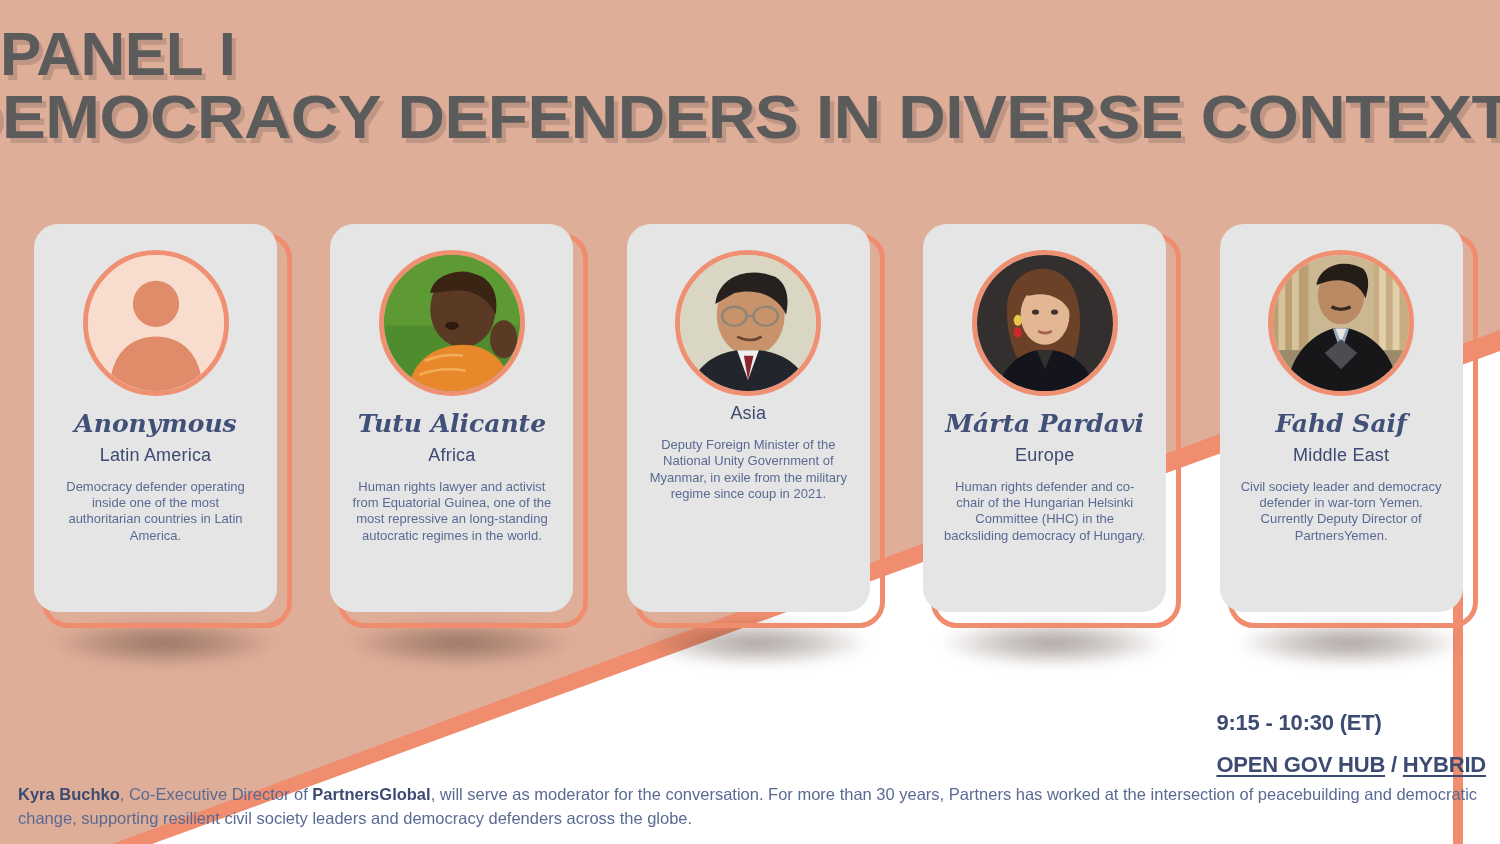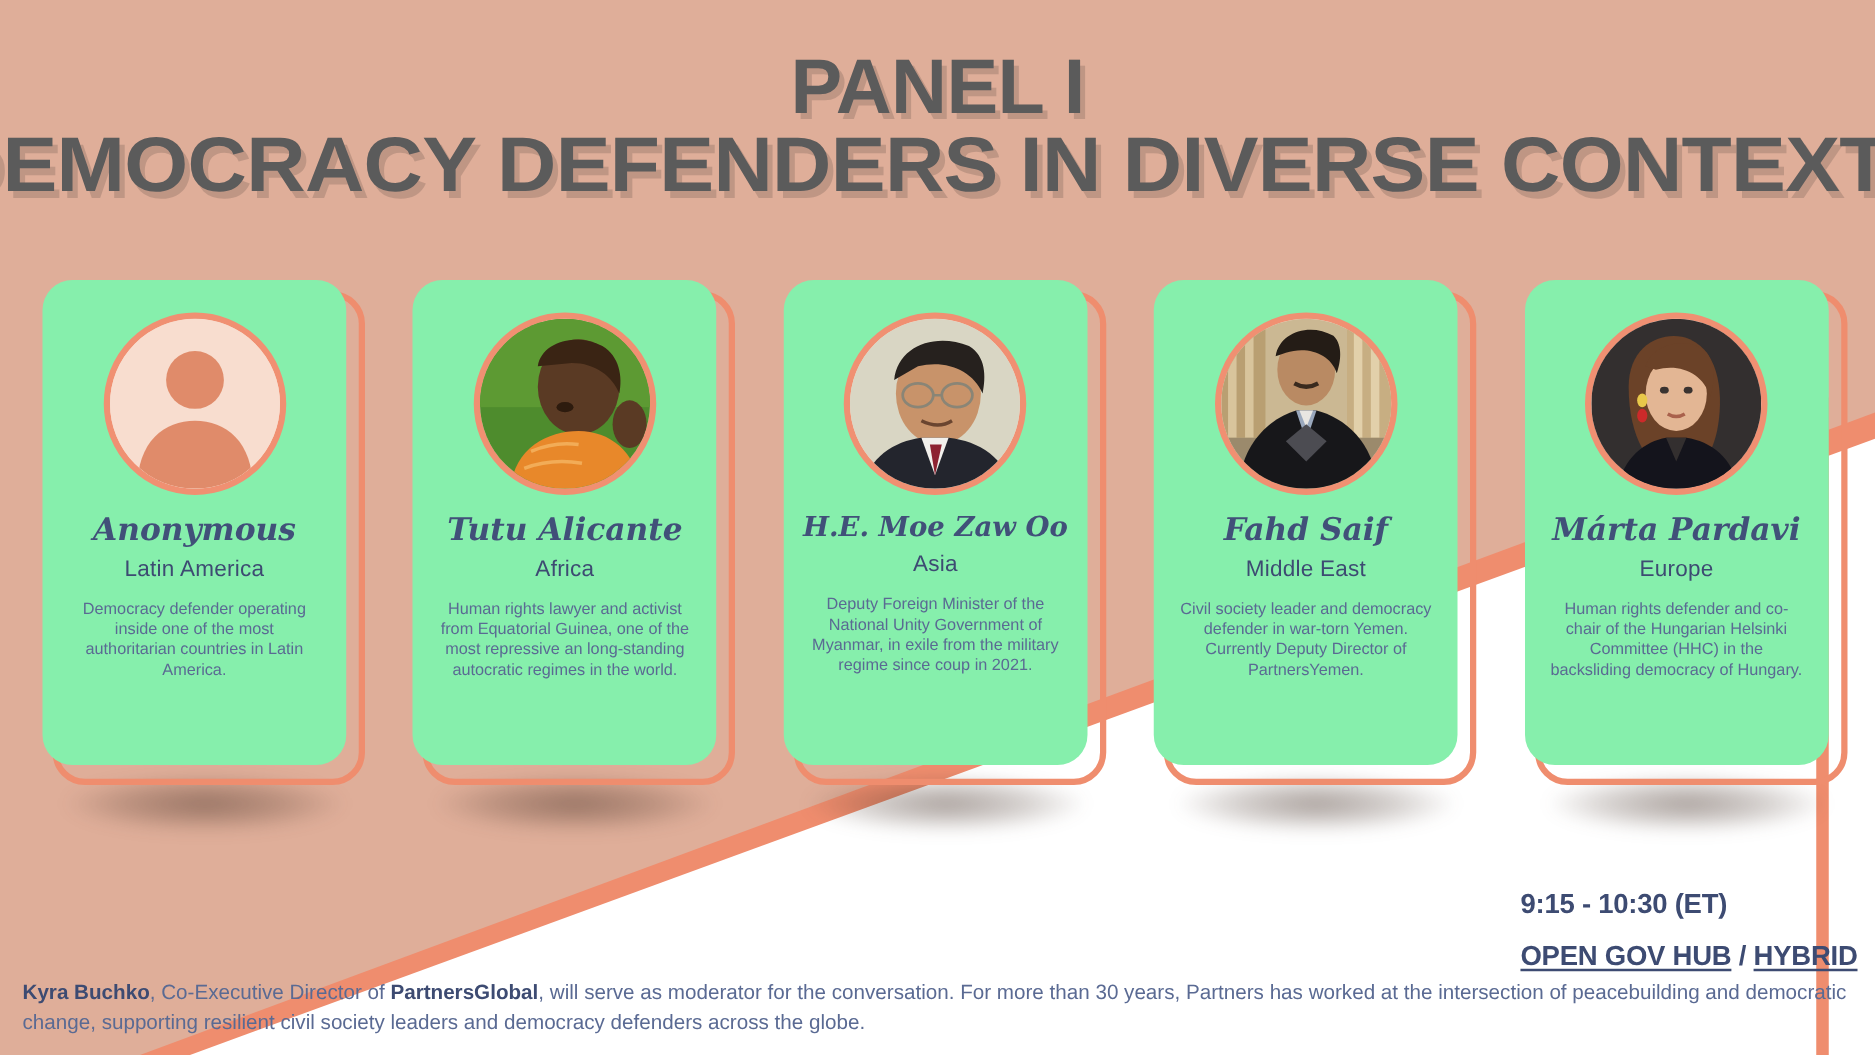"PANEL I" #title-block { text-align: center -> none; top: 38px -> 22px }
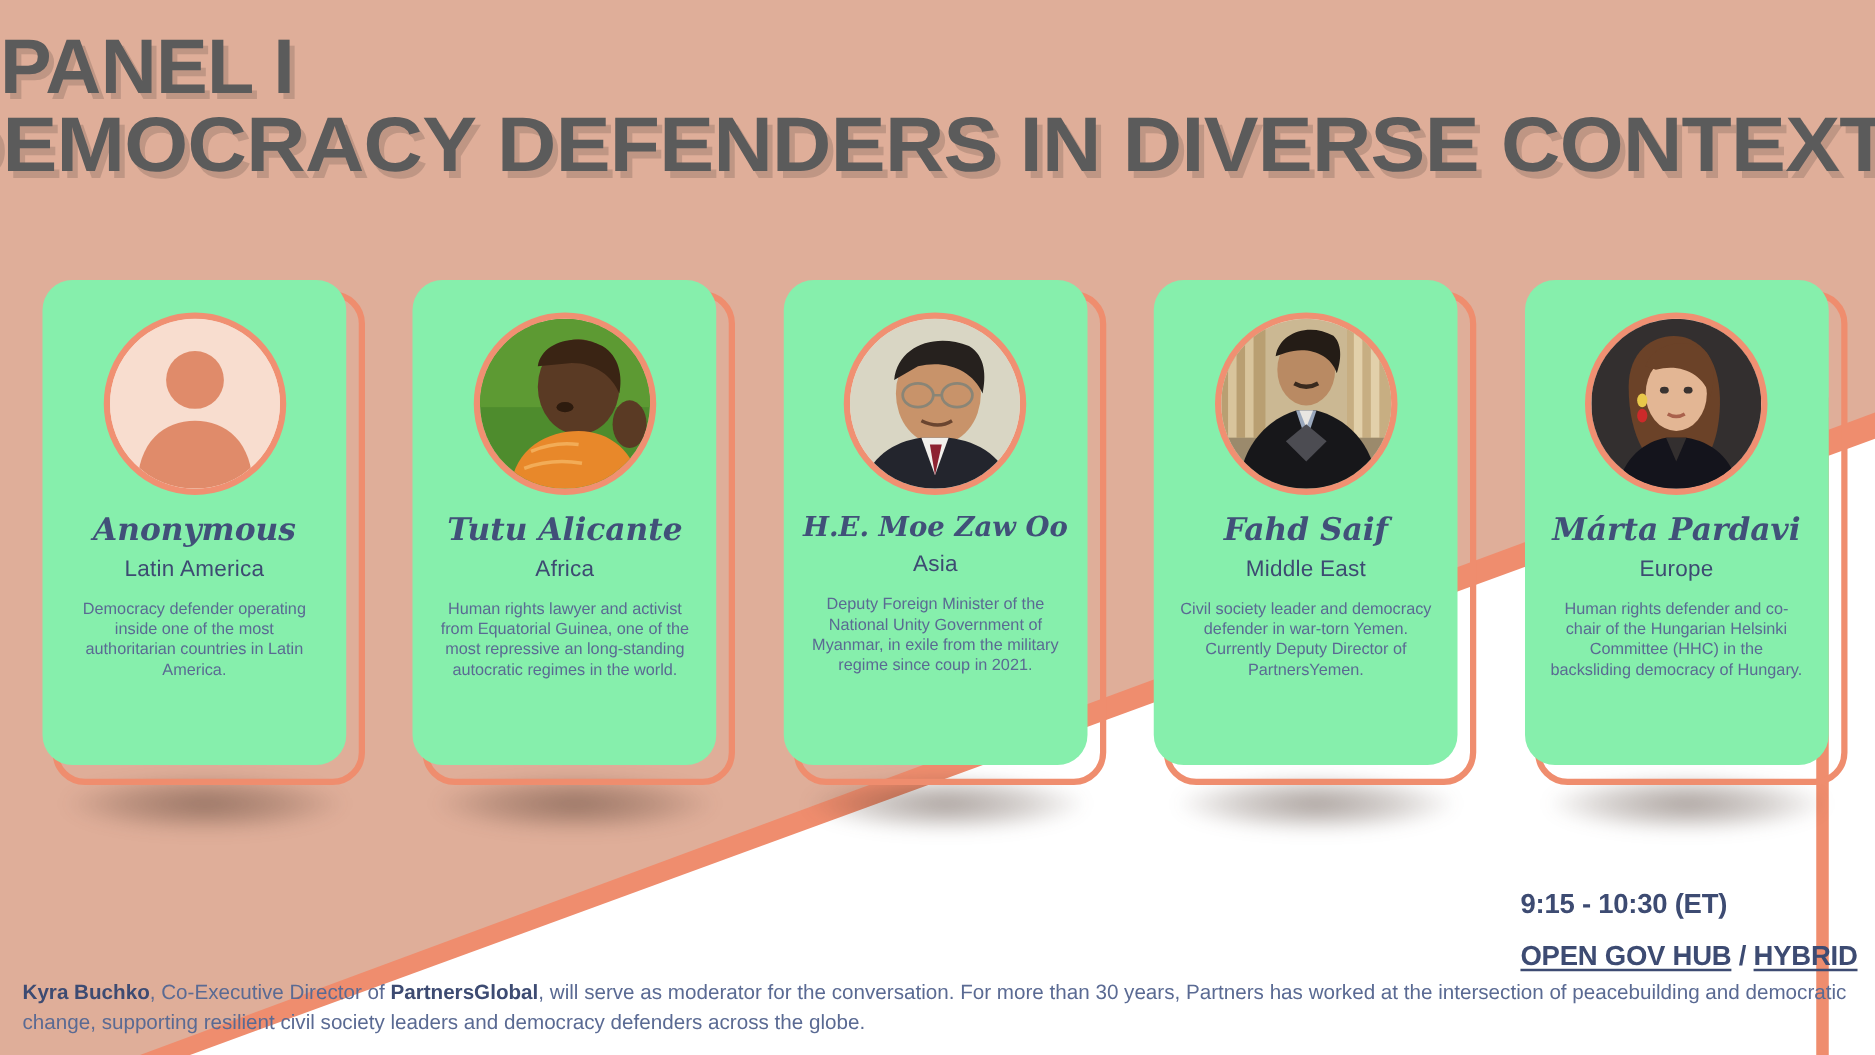"Anonymous" .card { background: #86efac -> #e5e5e5 }
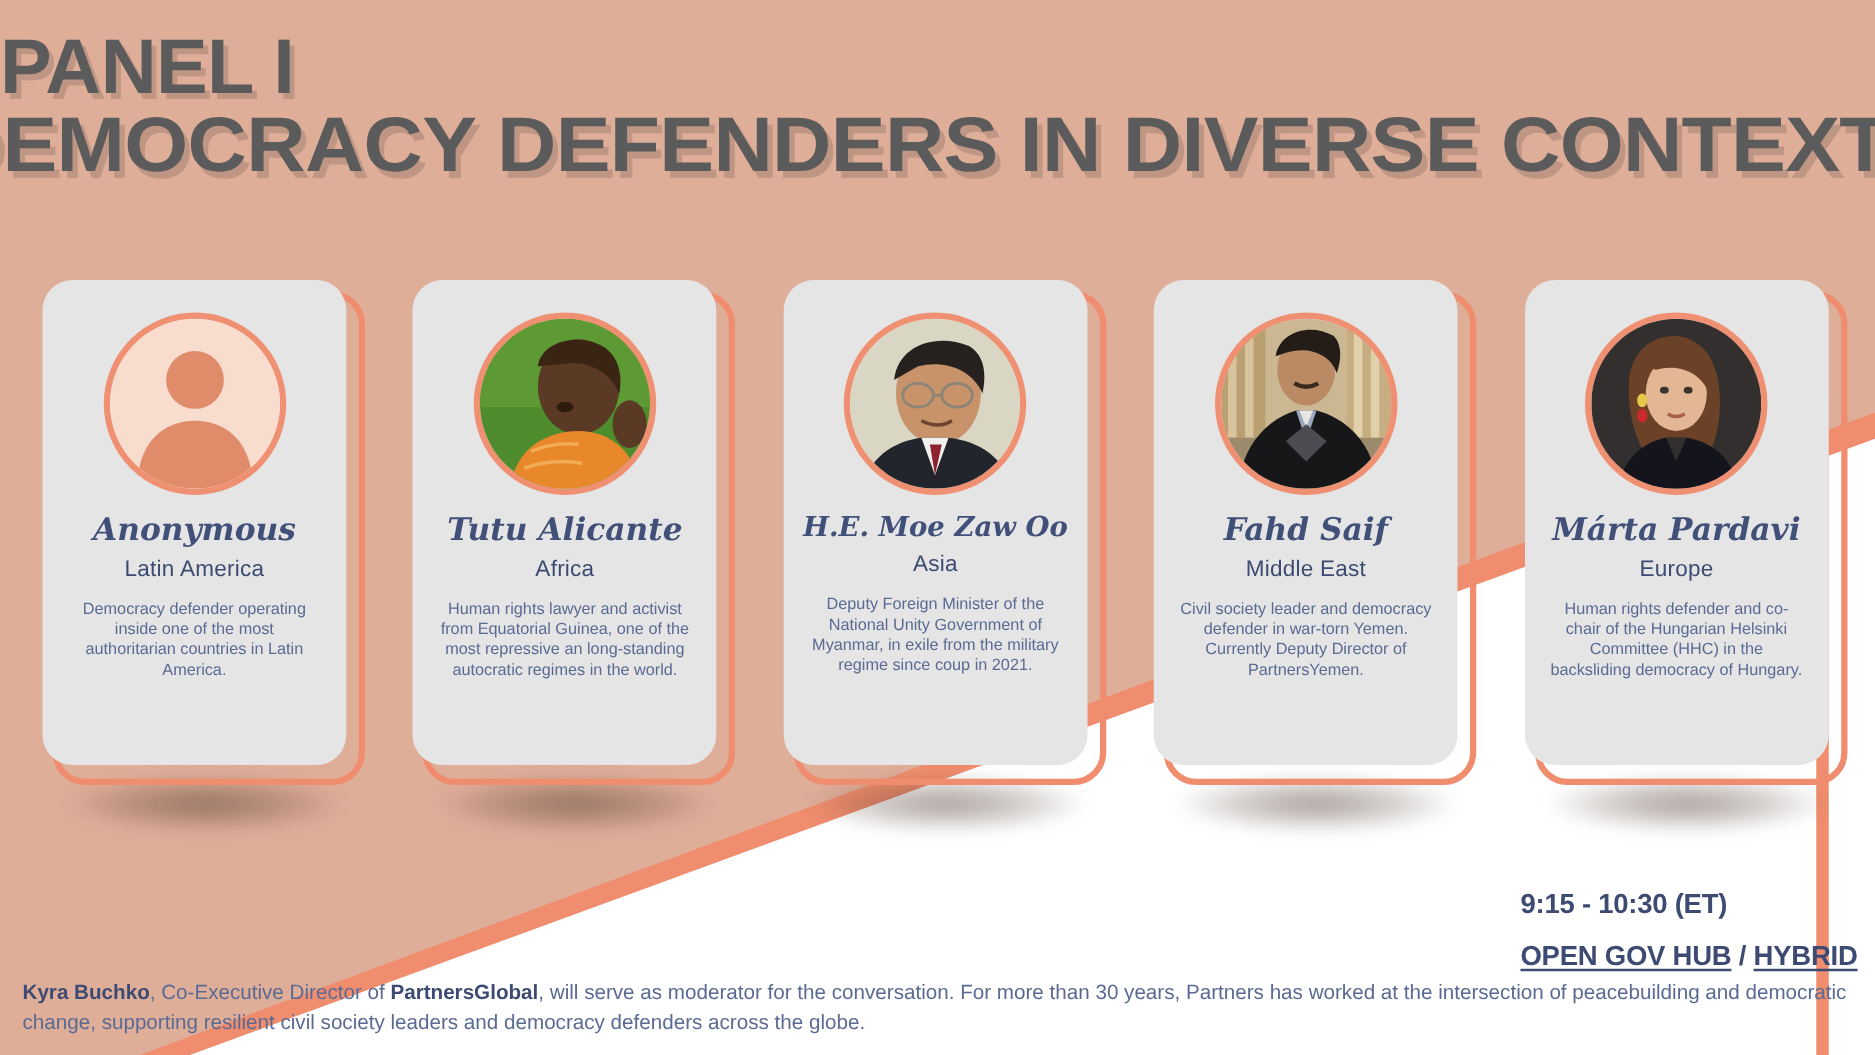"H.E. Moe Zaw Oo" div.speaker-name { html: <div>H.E. Moe Zaw Oo</div> -> none }
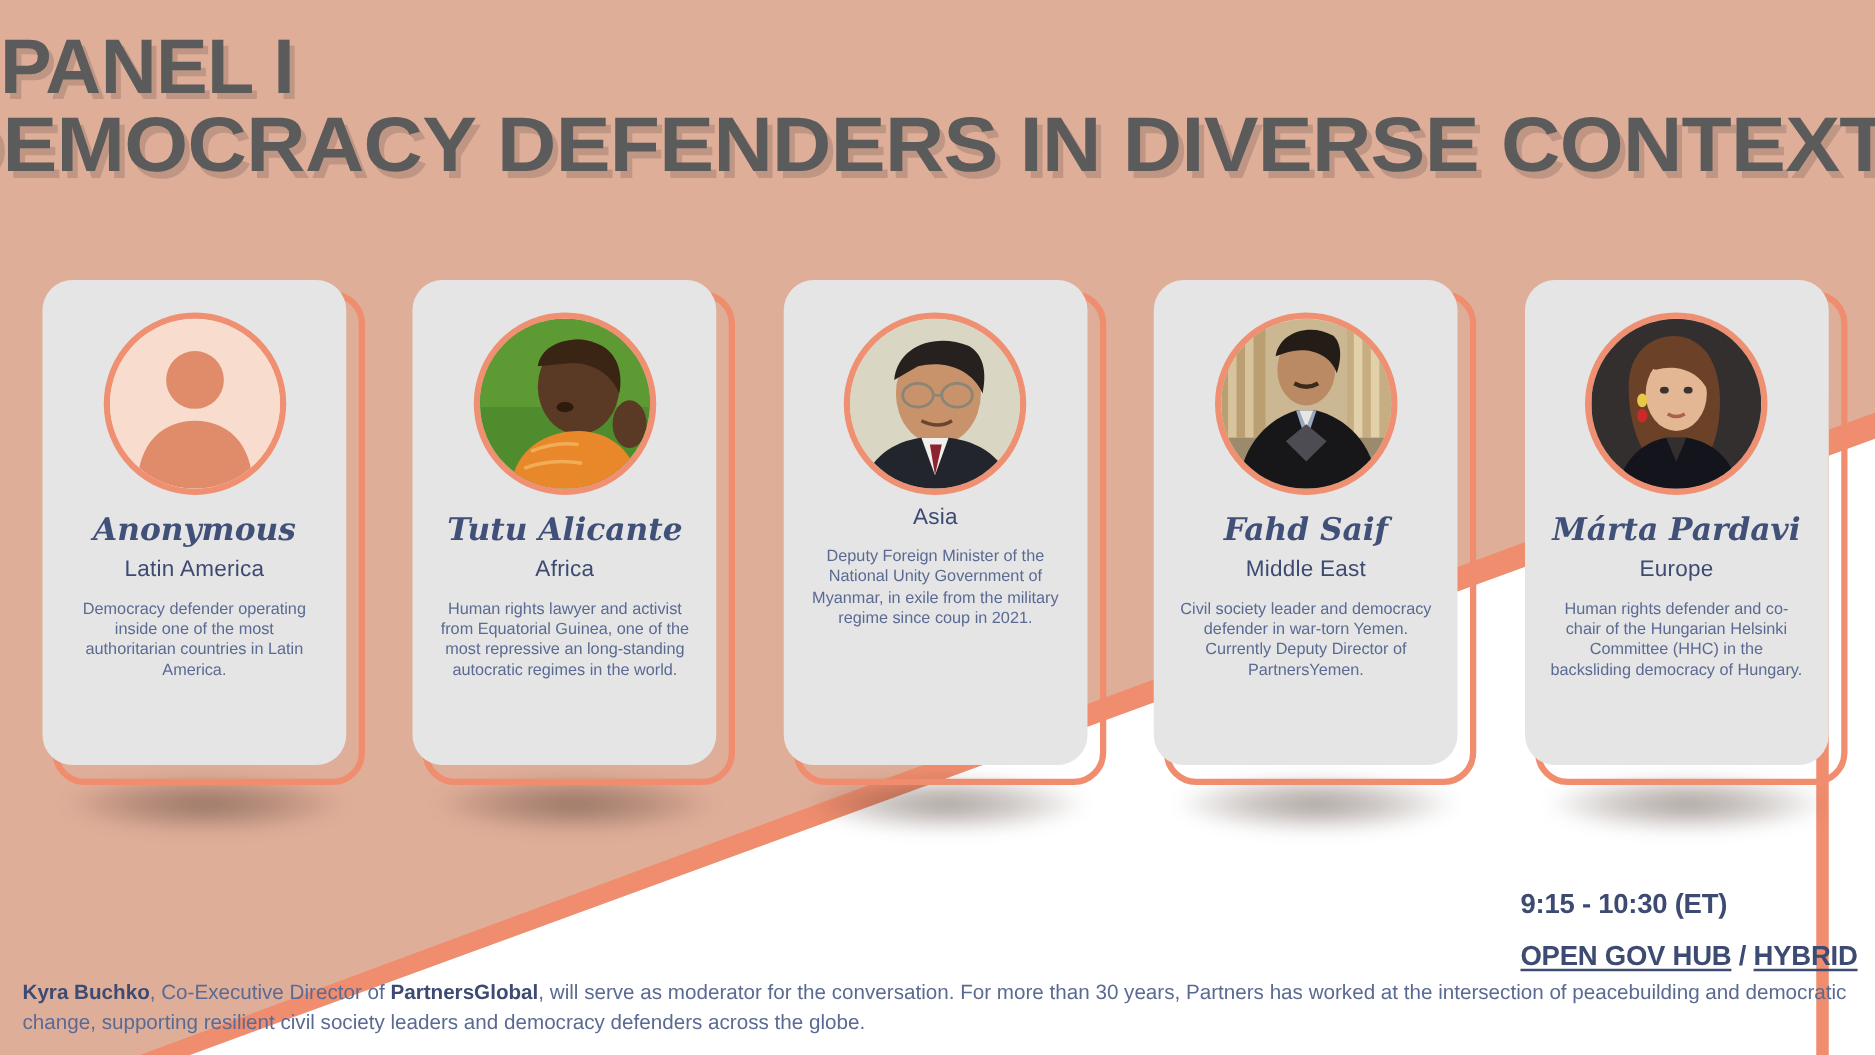"Fahd Saif" div.card-wrap { order: before "Márta Pardavi" -> after "Márta Pardavi" }
